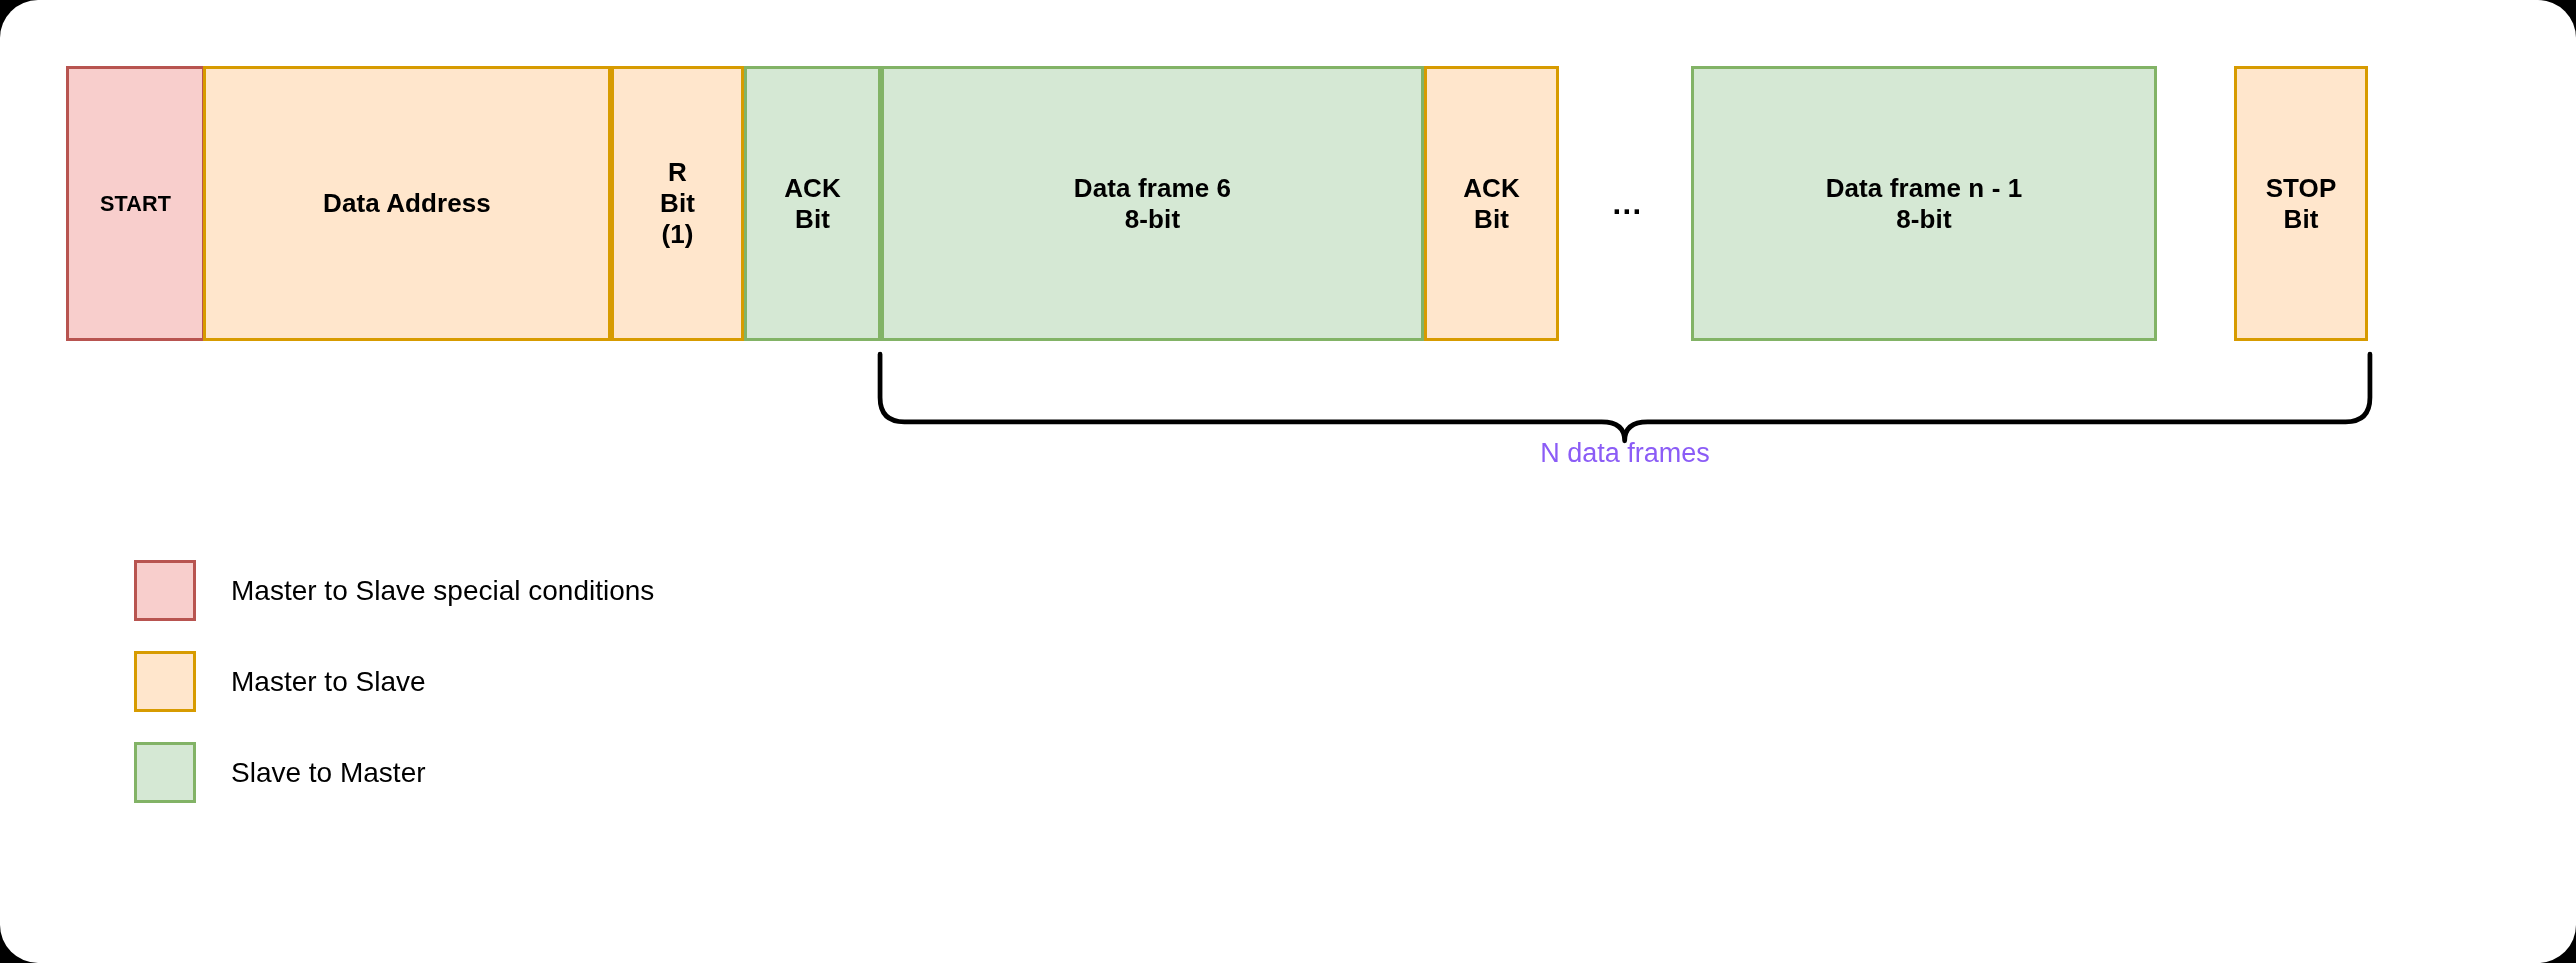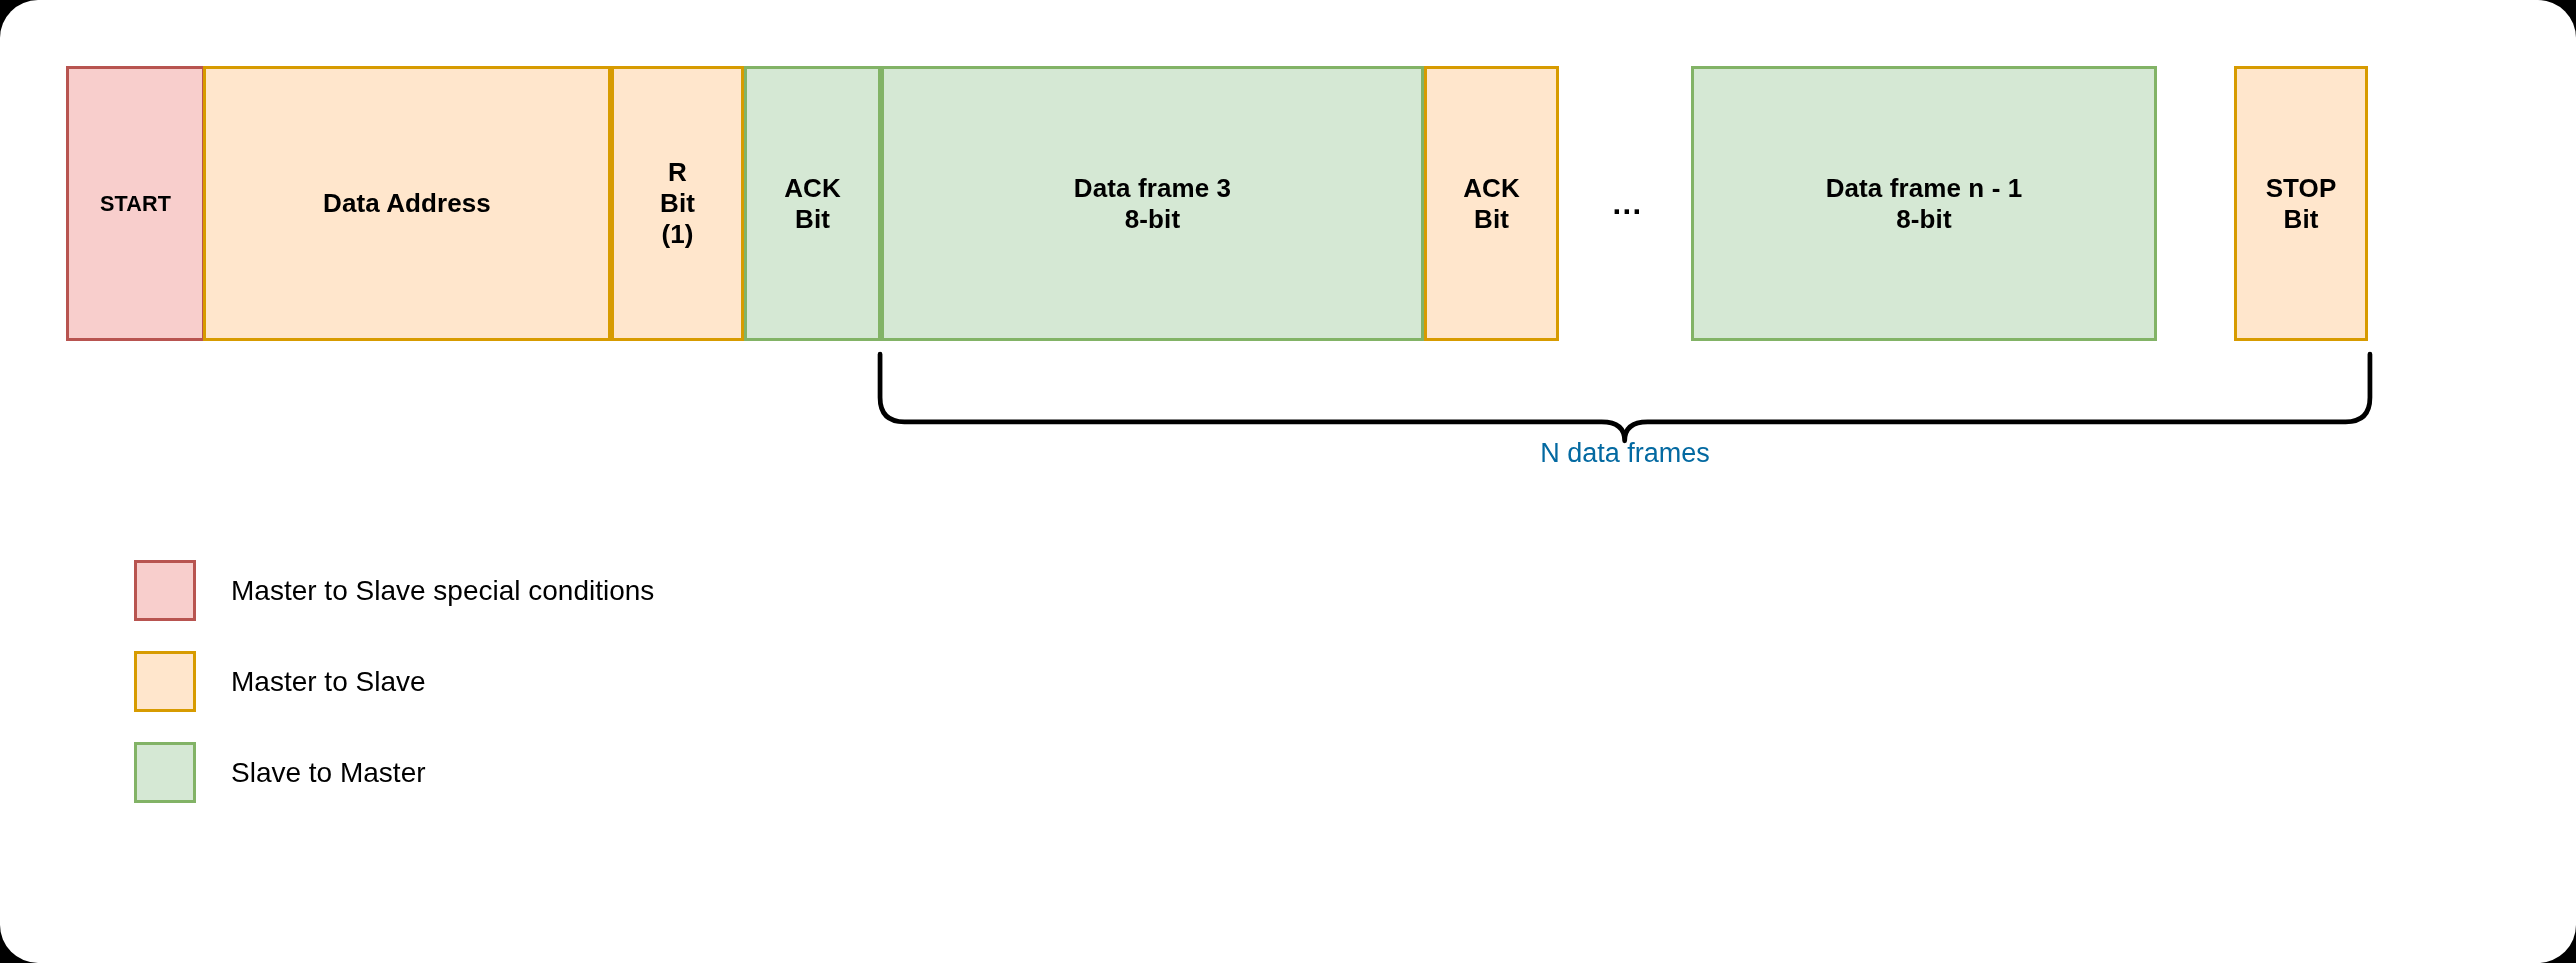"Data frame 3" span.lbl { text: 3 -> 6 }
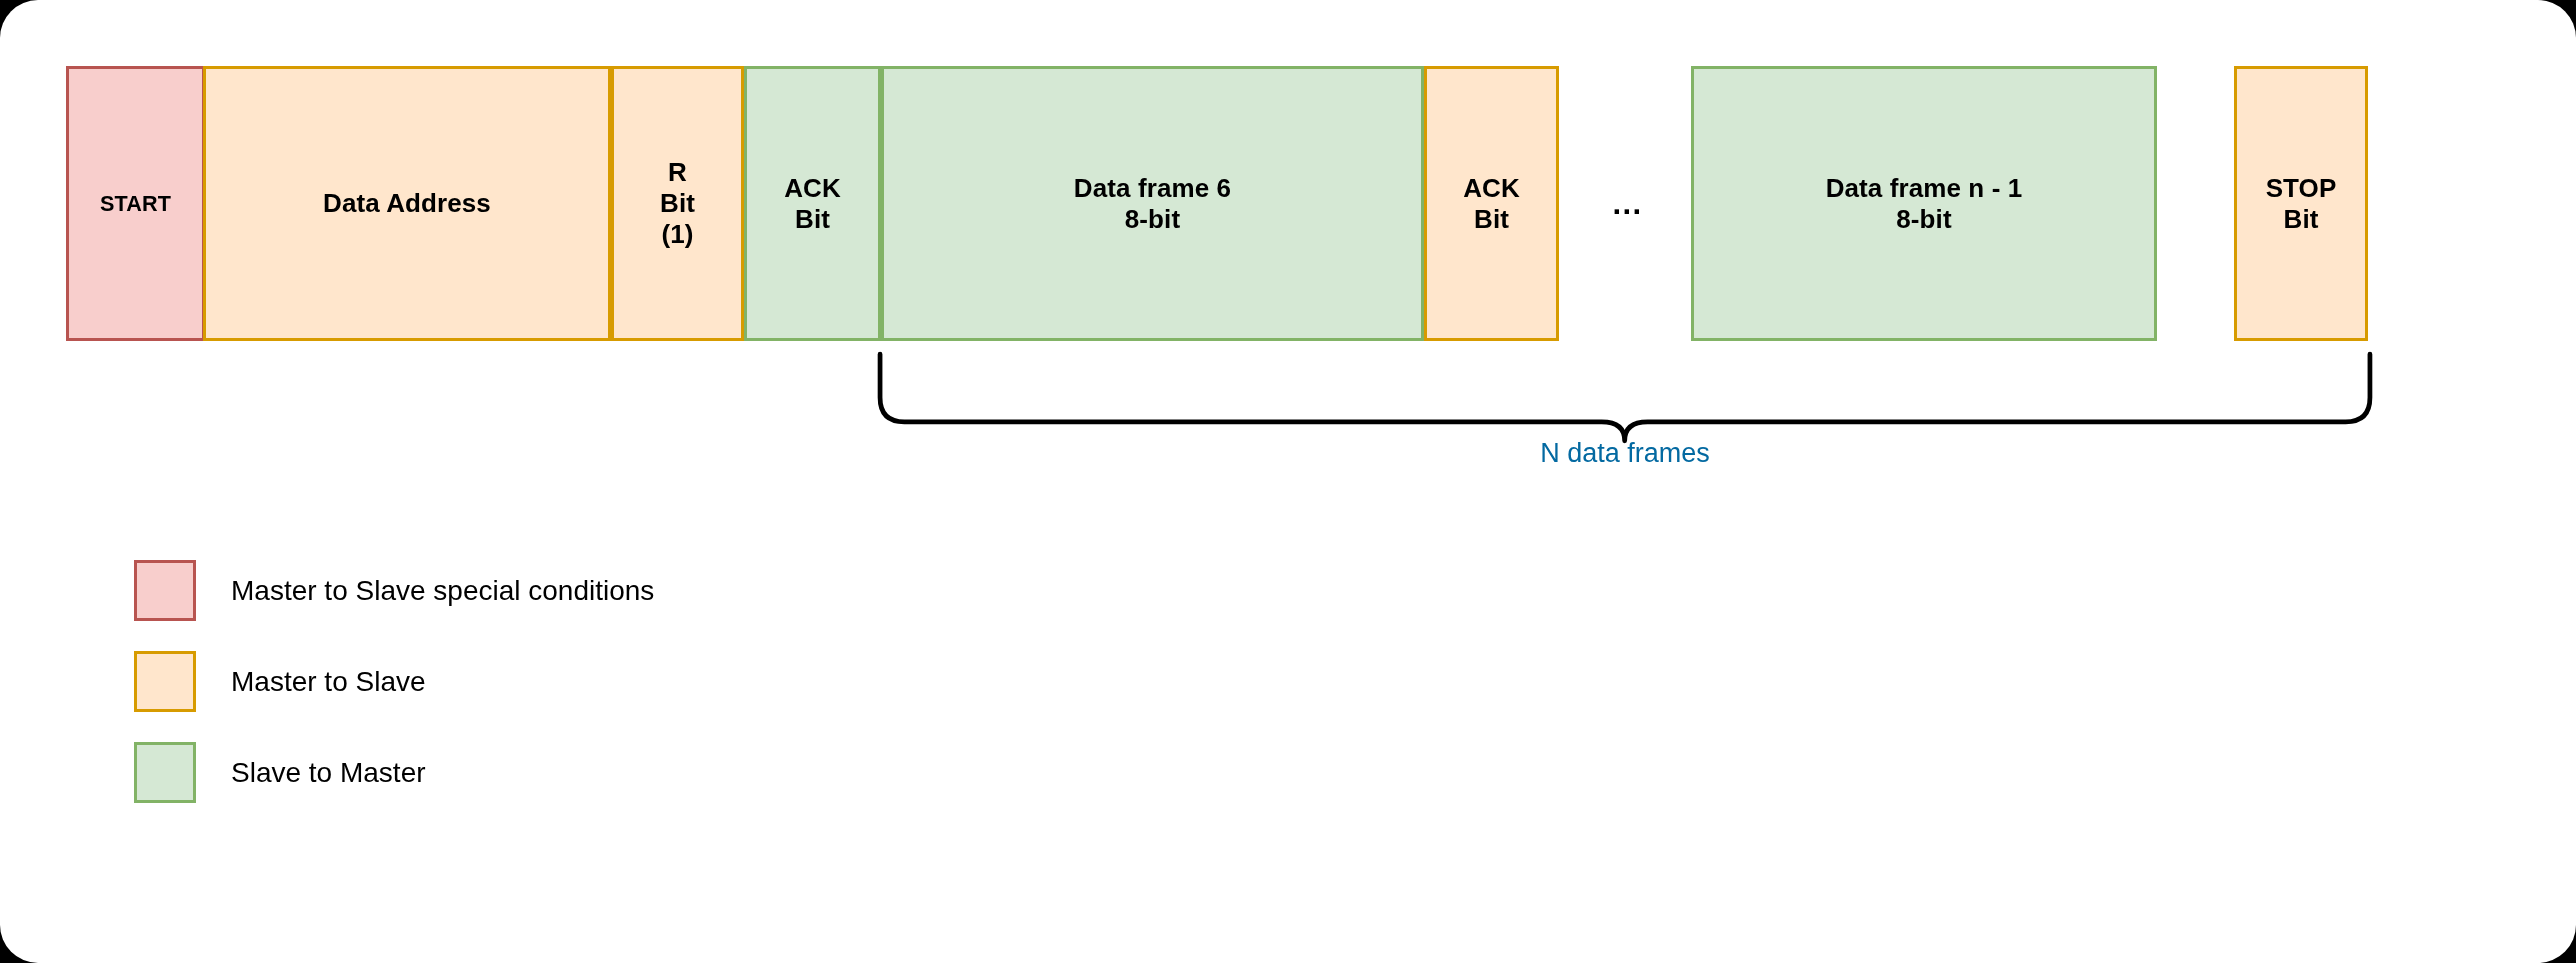"N data frames" #brace-caption { color: #0369a1 -> #8b5cf6 }
